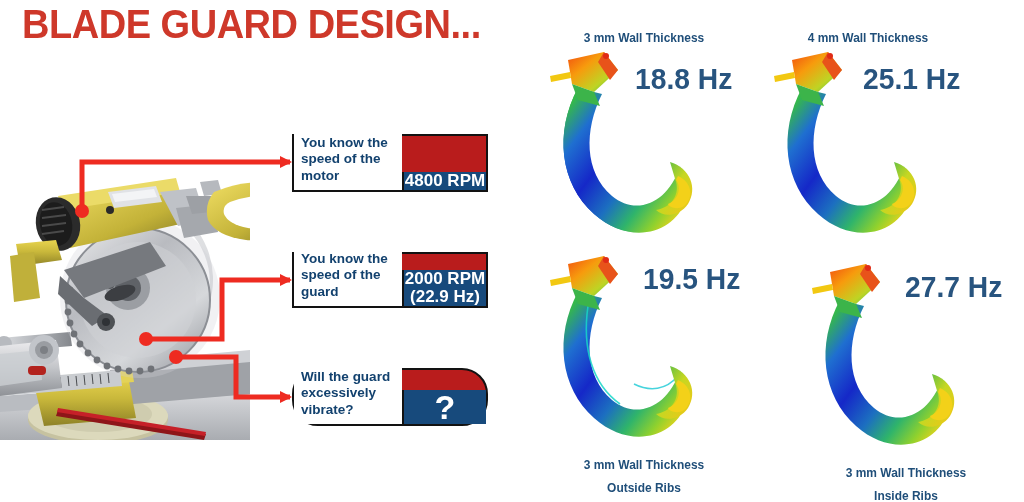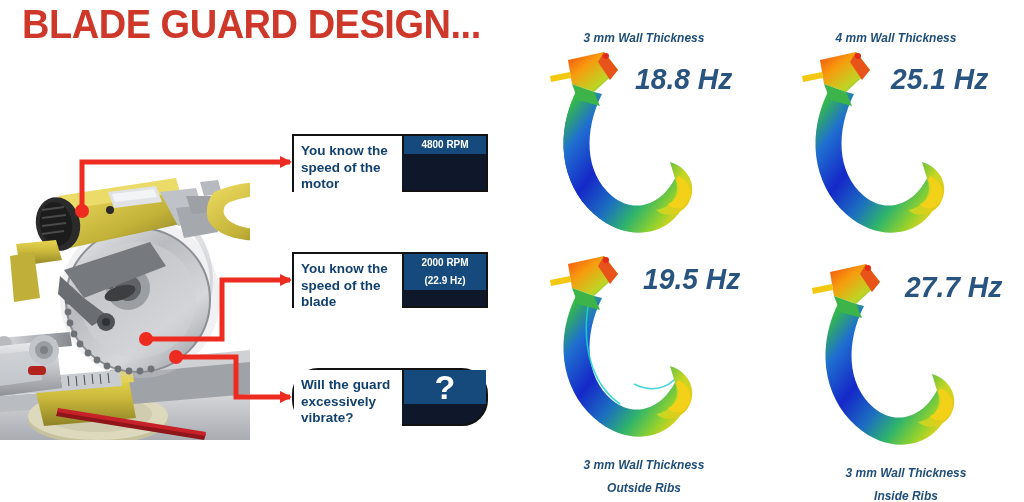"3 mm Wall Thickness" .fea { font-style: italic -> none }
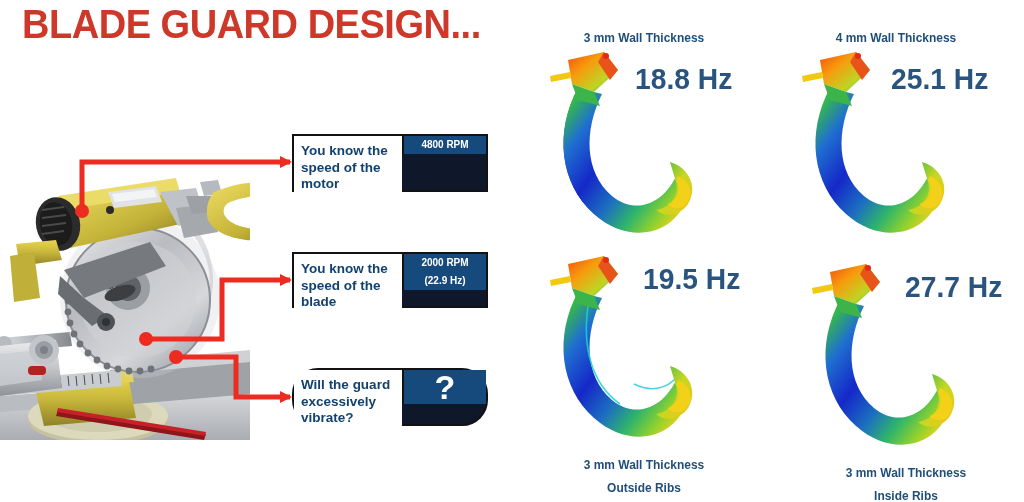"4 mm Wall Thickness" #fea-2 { left: 780px -> 752px }
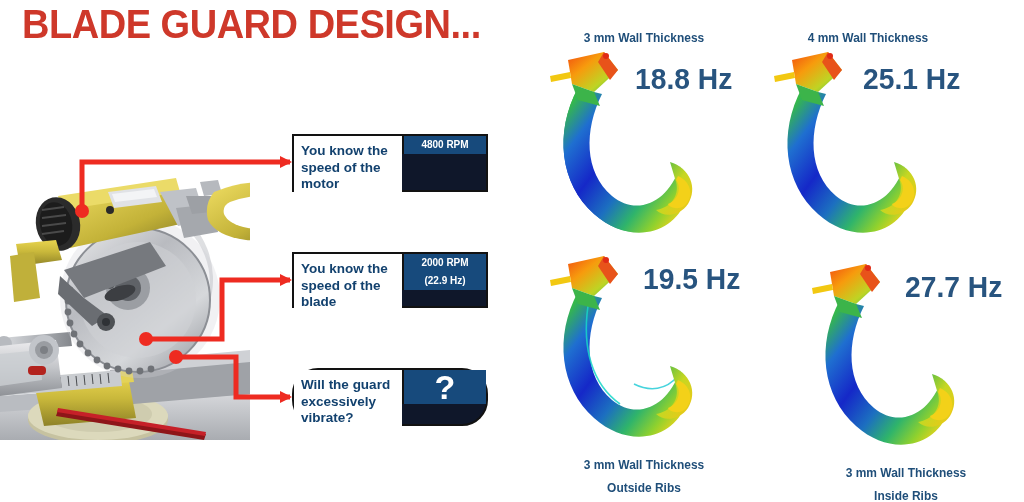"You know the speed of" .callout { align-items: flex-start -> flex-end; background: #0f172a -> #b91c1c }
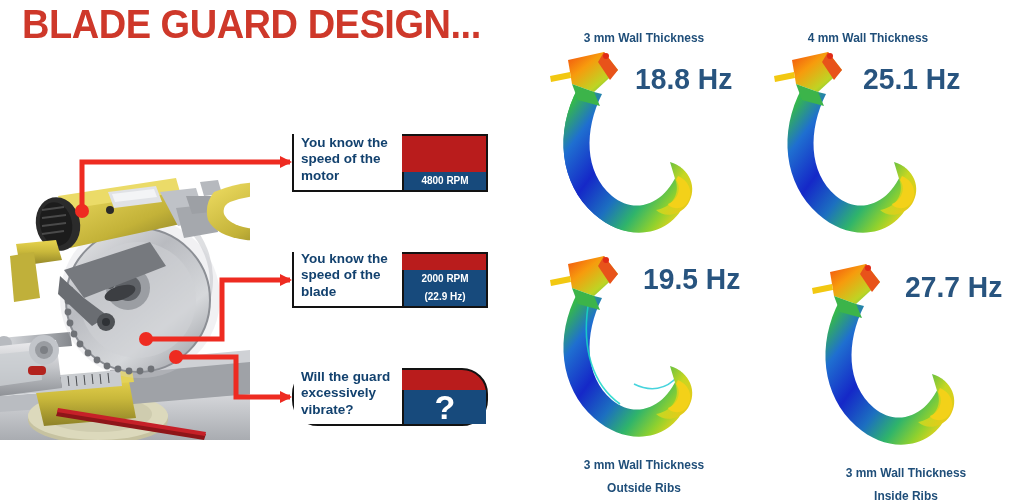"4800 RPM" .callout .a { font-size: 10px -> 17px }
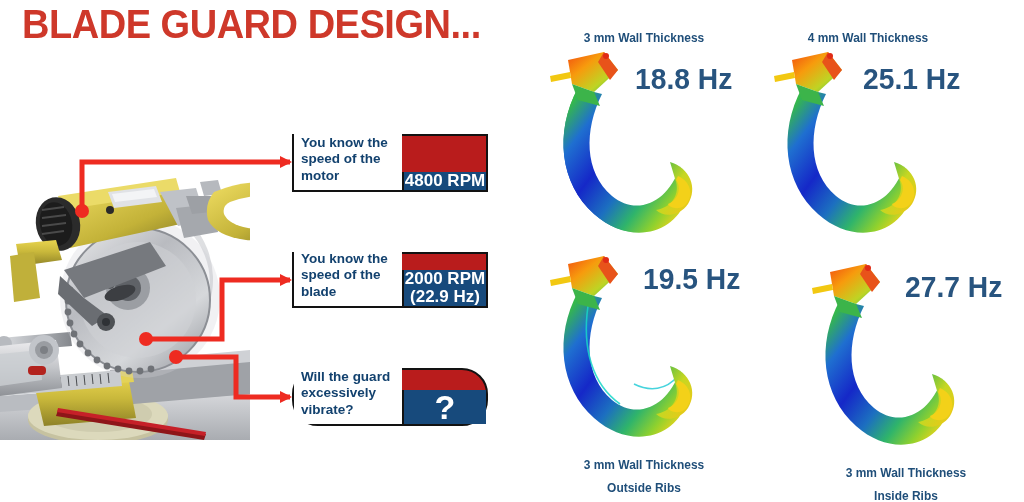"You know the speed of the blade" div.q { text: blade -> guard }
